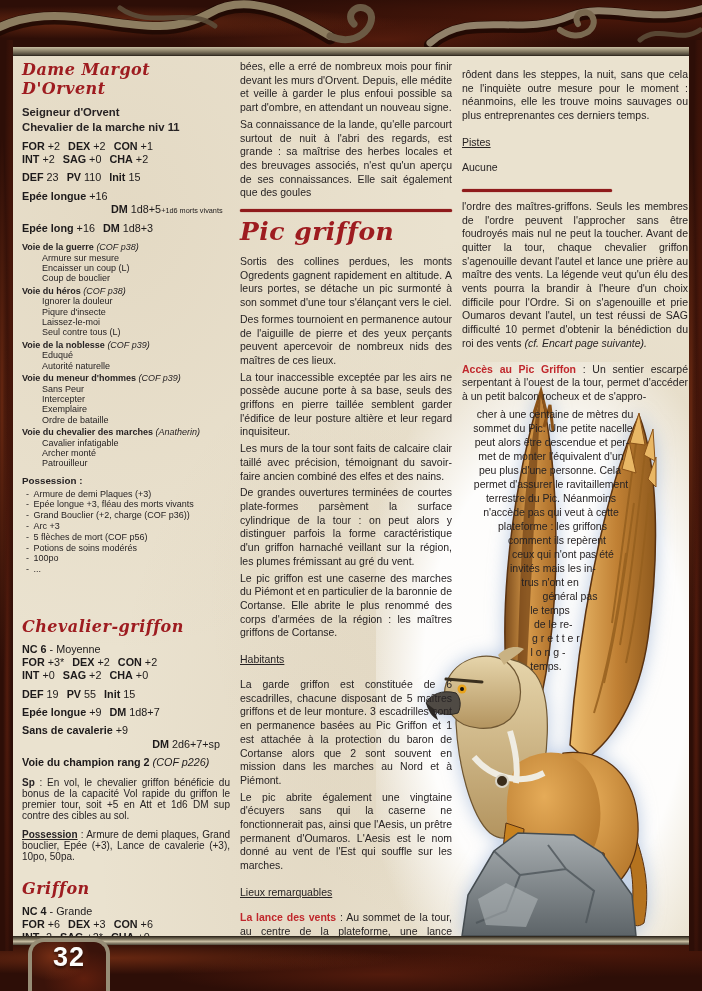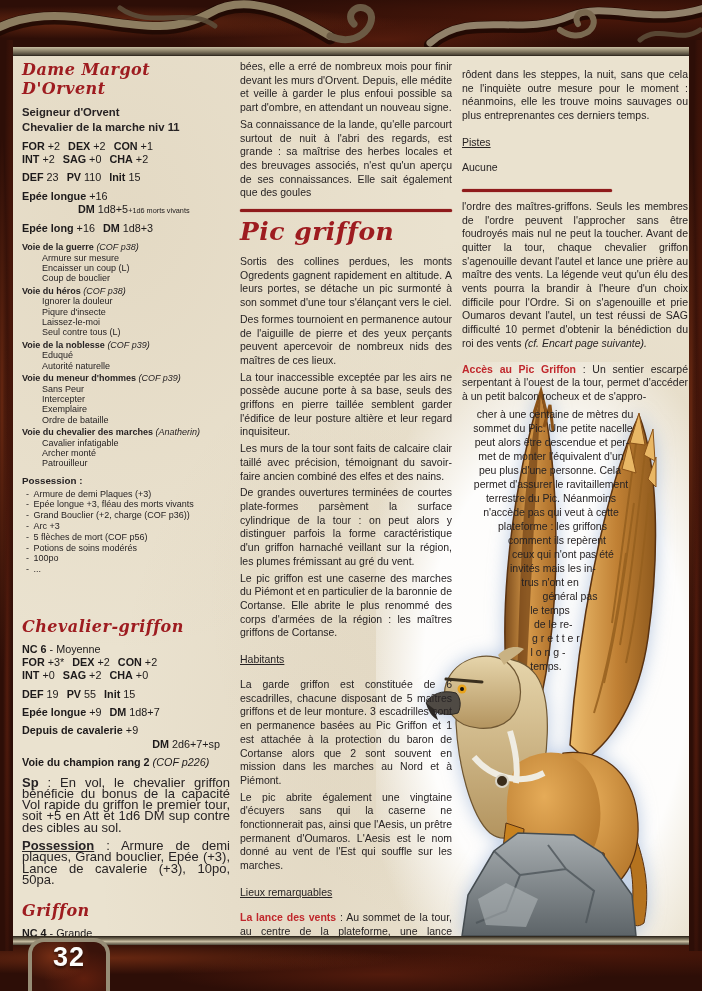"DM 1d8+5+1d6 morts vivants" .statrow.indent2 { margin-left: 56px -> 89px }
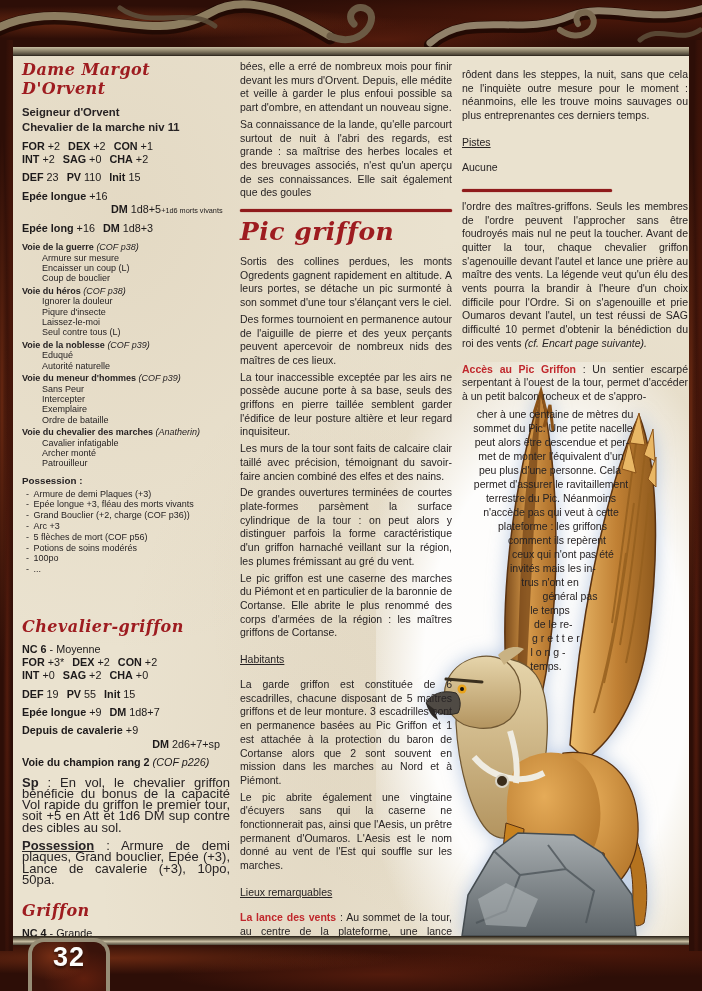"Depuis de cavalerie" b { text: Depuis -> Sans }
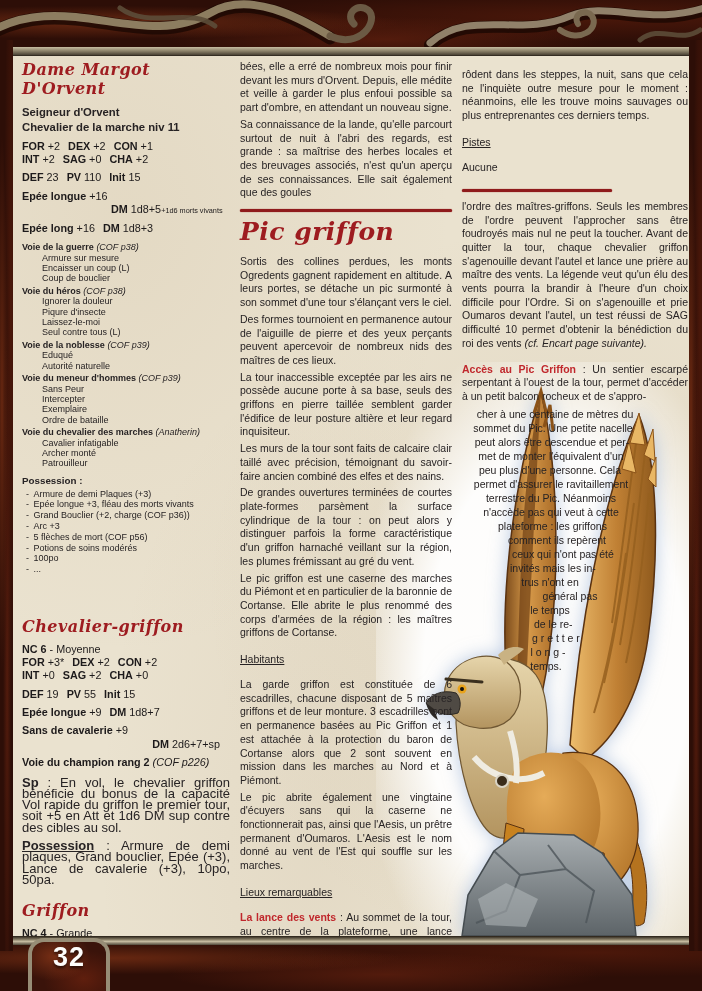"Sp : En vol, le" .small-p { font-size: 13px -> 10px }
